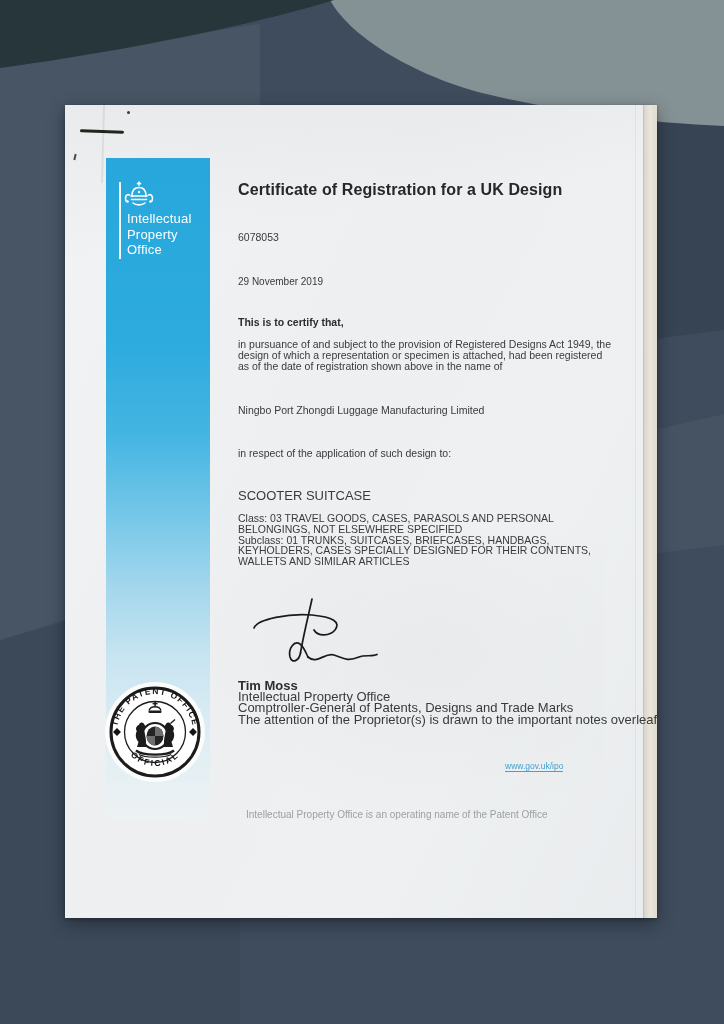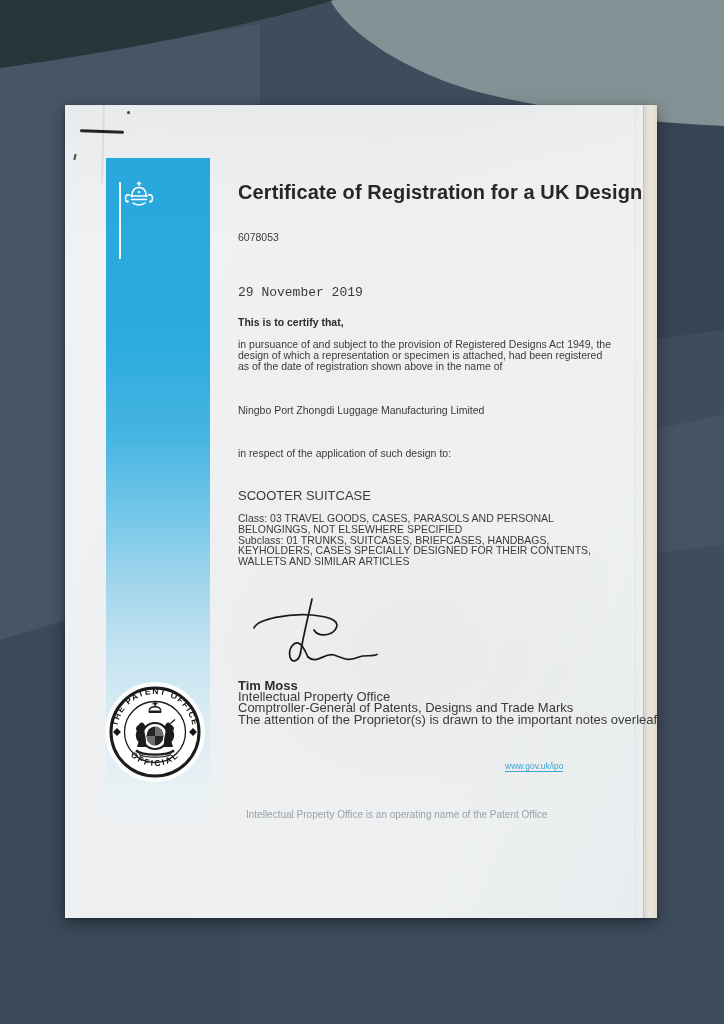"Certificate of Registration for a" .title { font-size: 20px -> 16px }
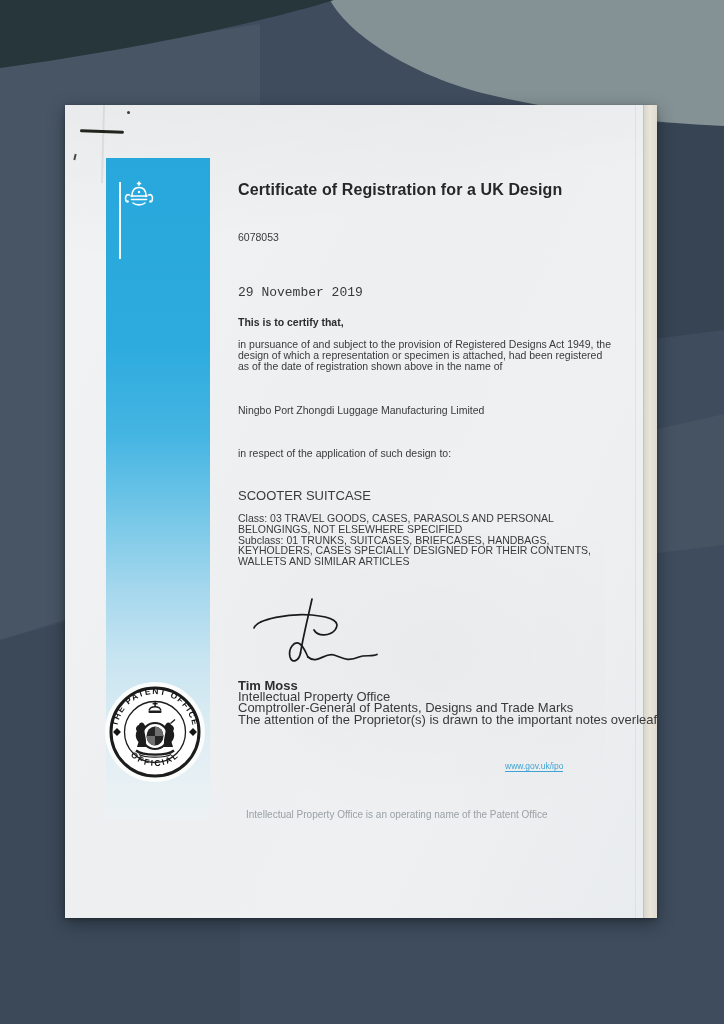"Intellectual" div.org { html: none -> <div> <span>Intellectual</span> <span>Property</span> <span>Office</span> </div> }
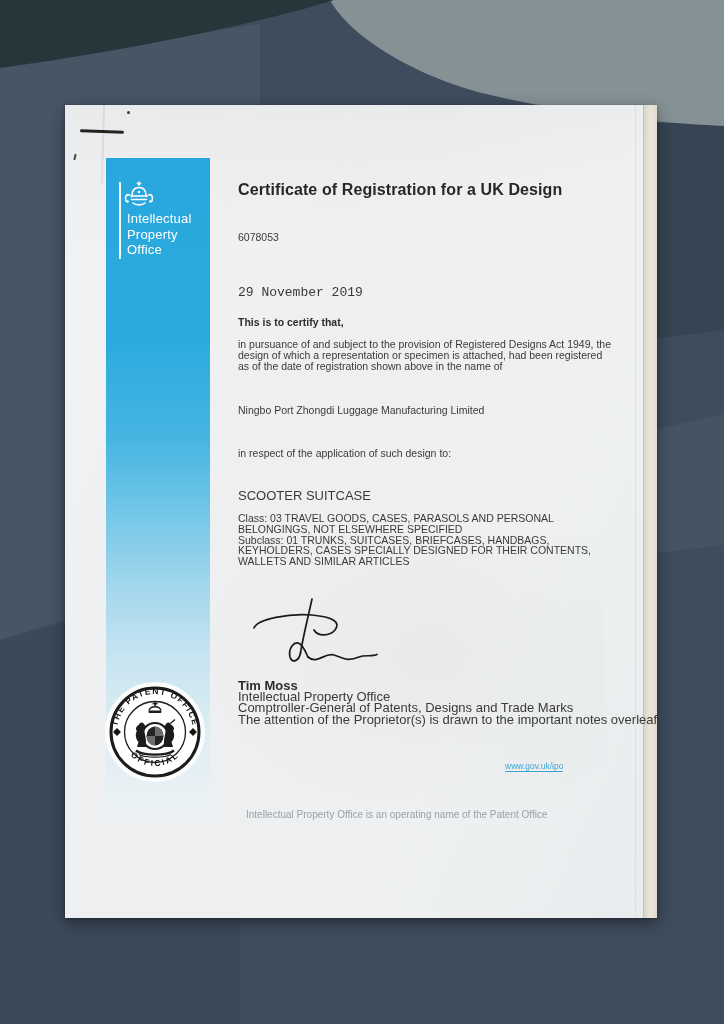"29 November 2019" .date { font-family: Liberation Mono, monospace -> none; font-size: 13px -> 10px; top: 180px -> 171px }
